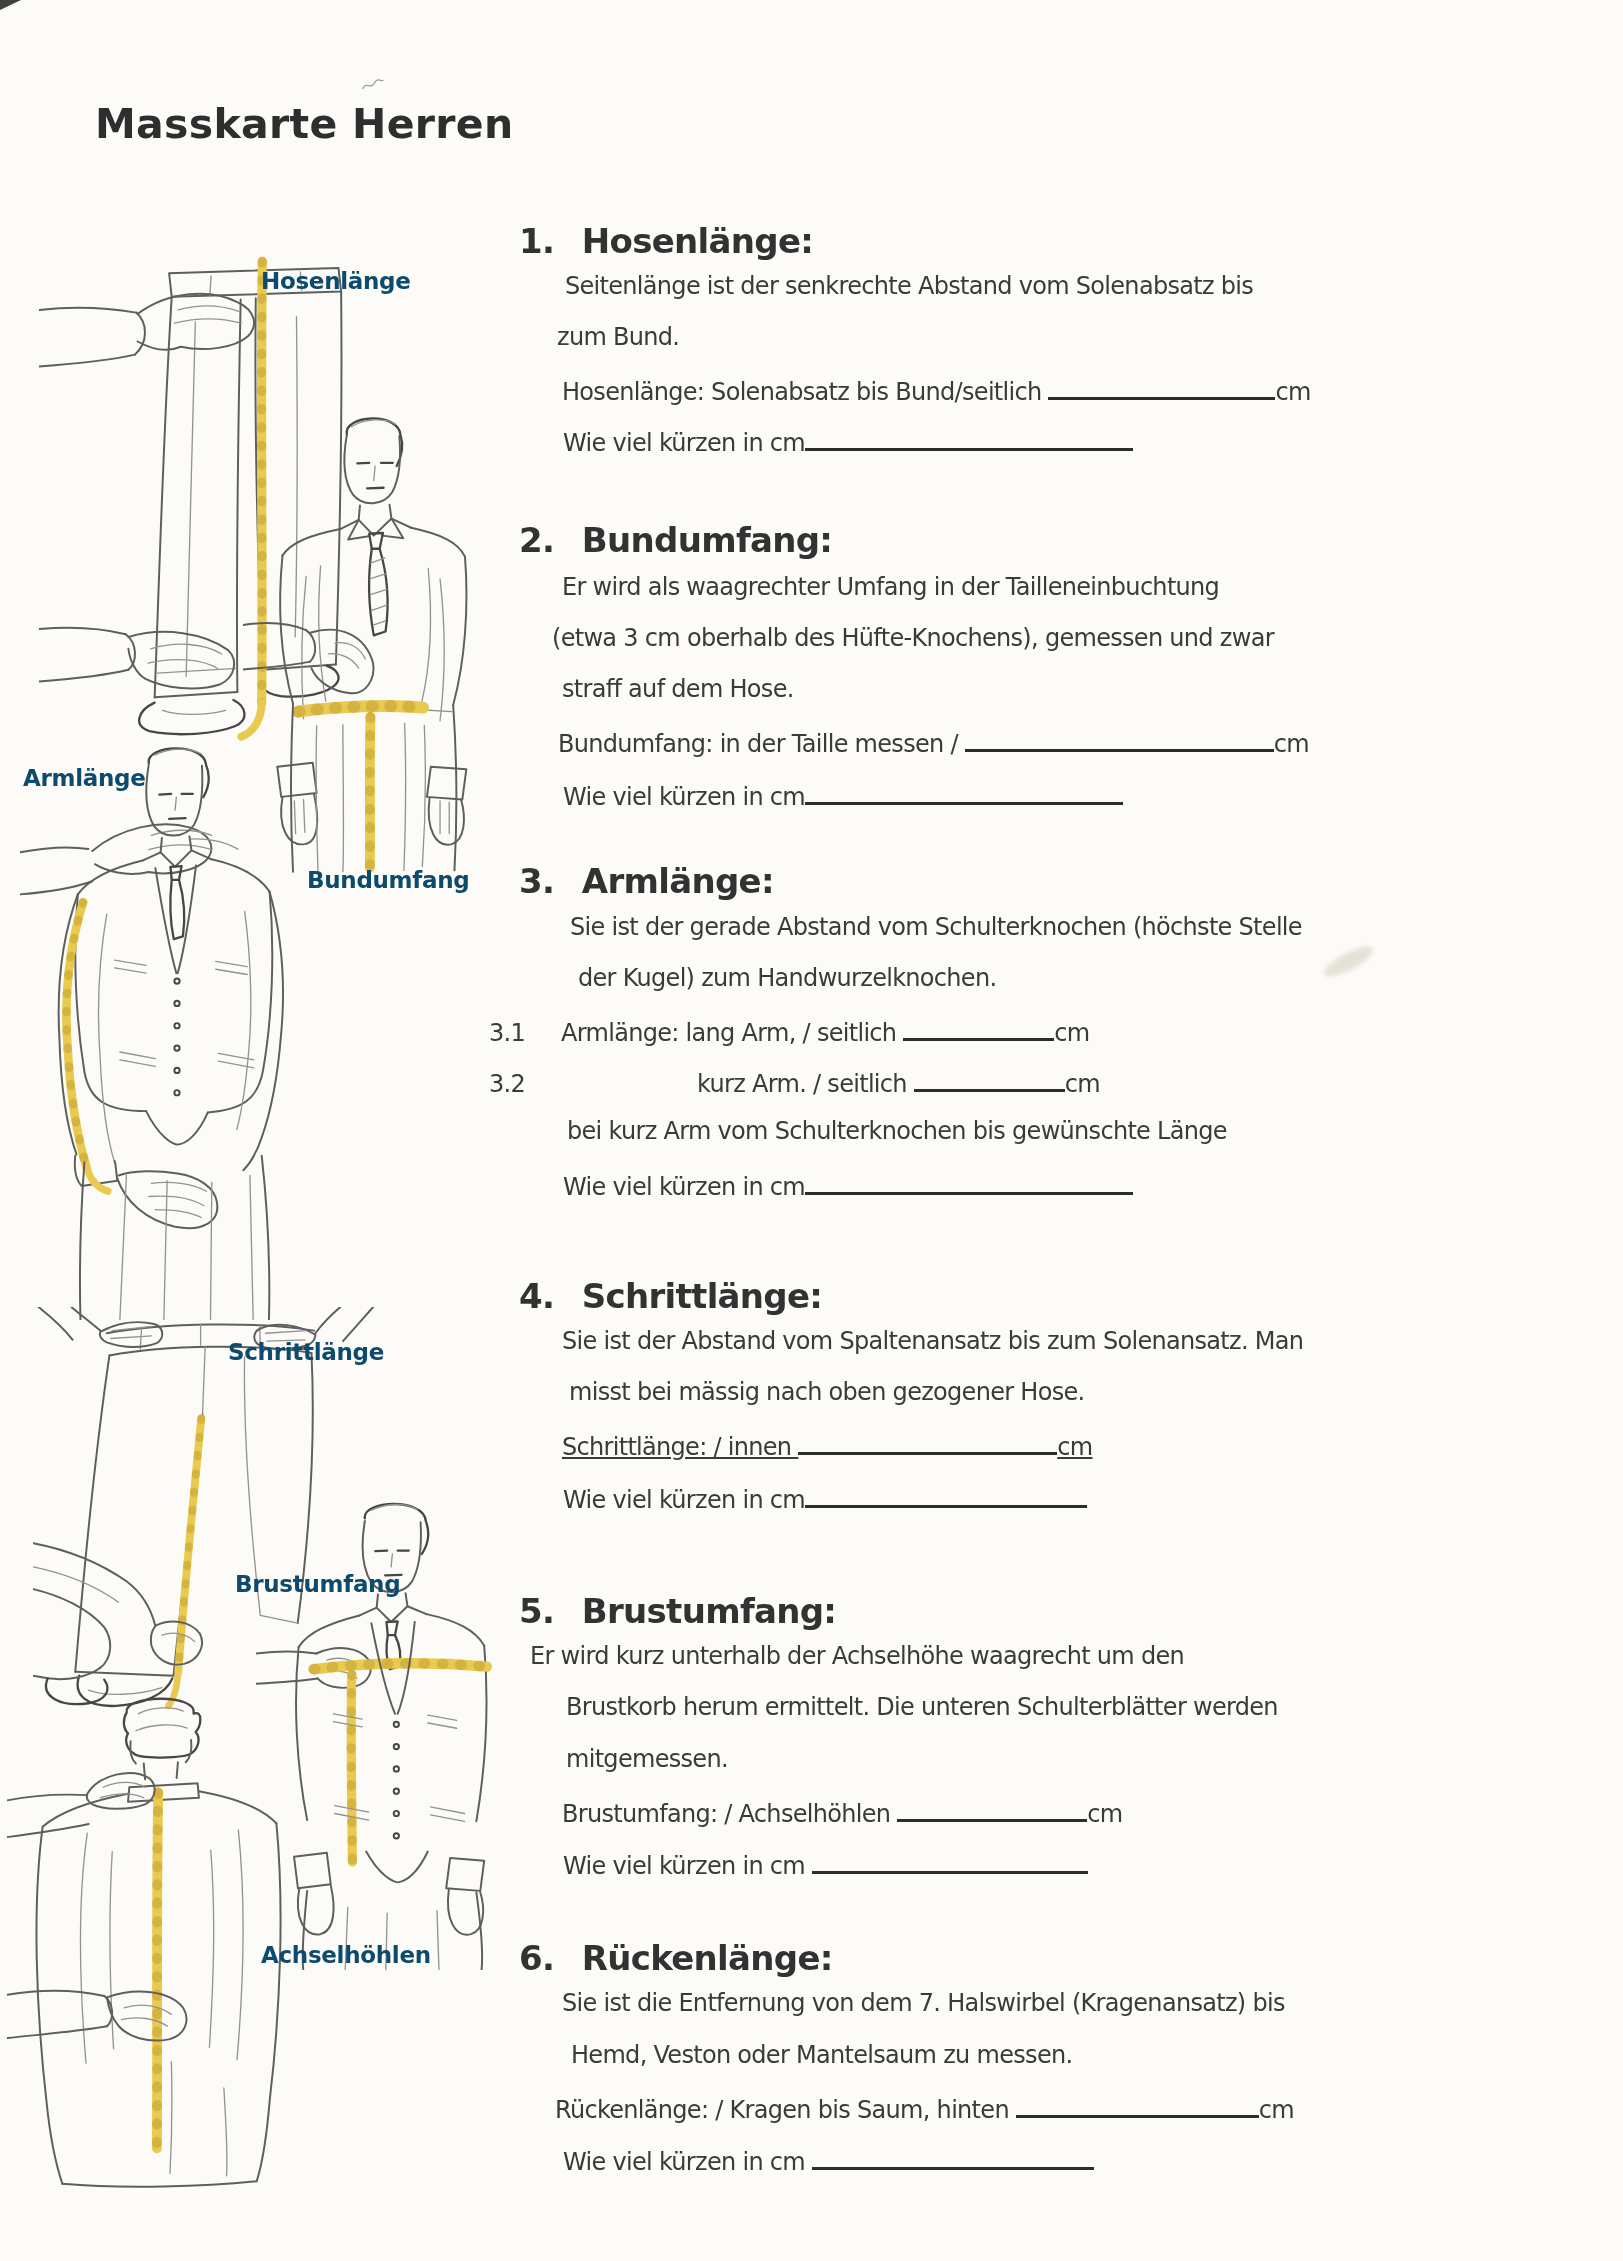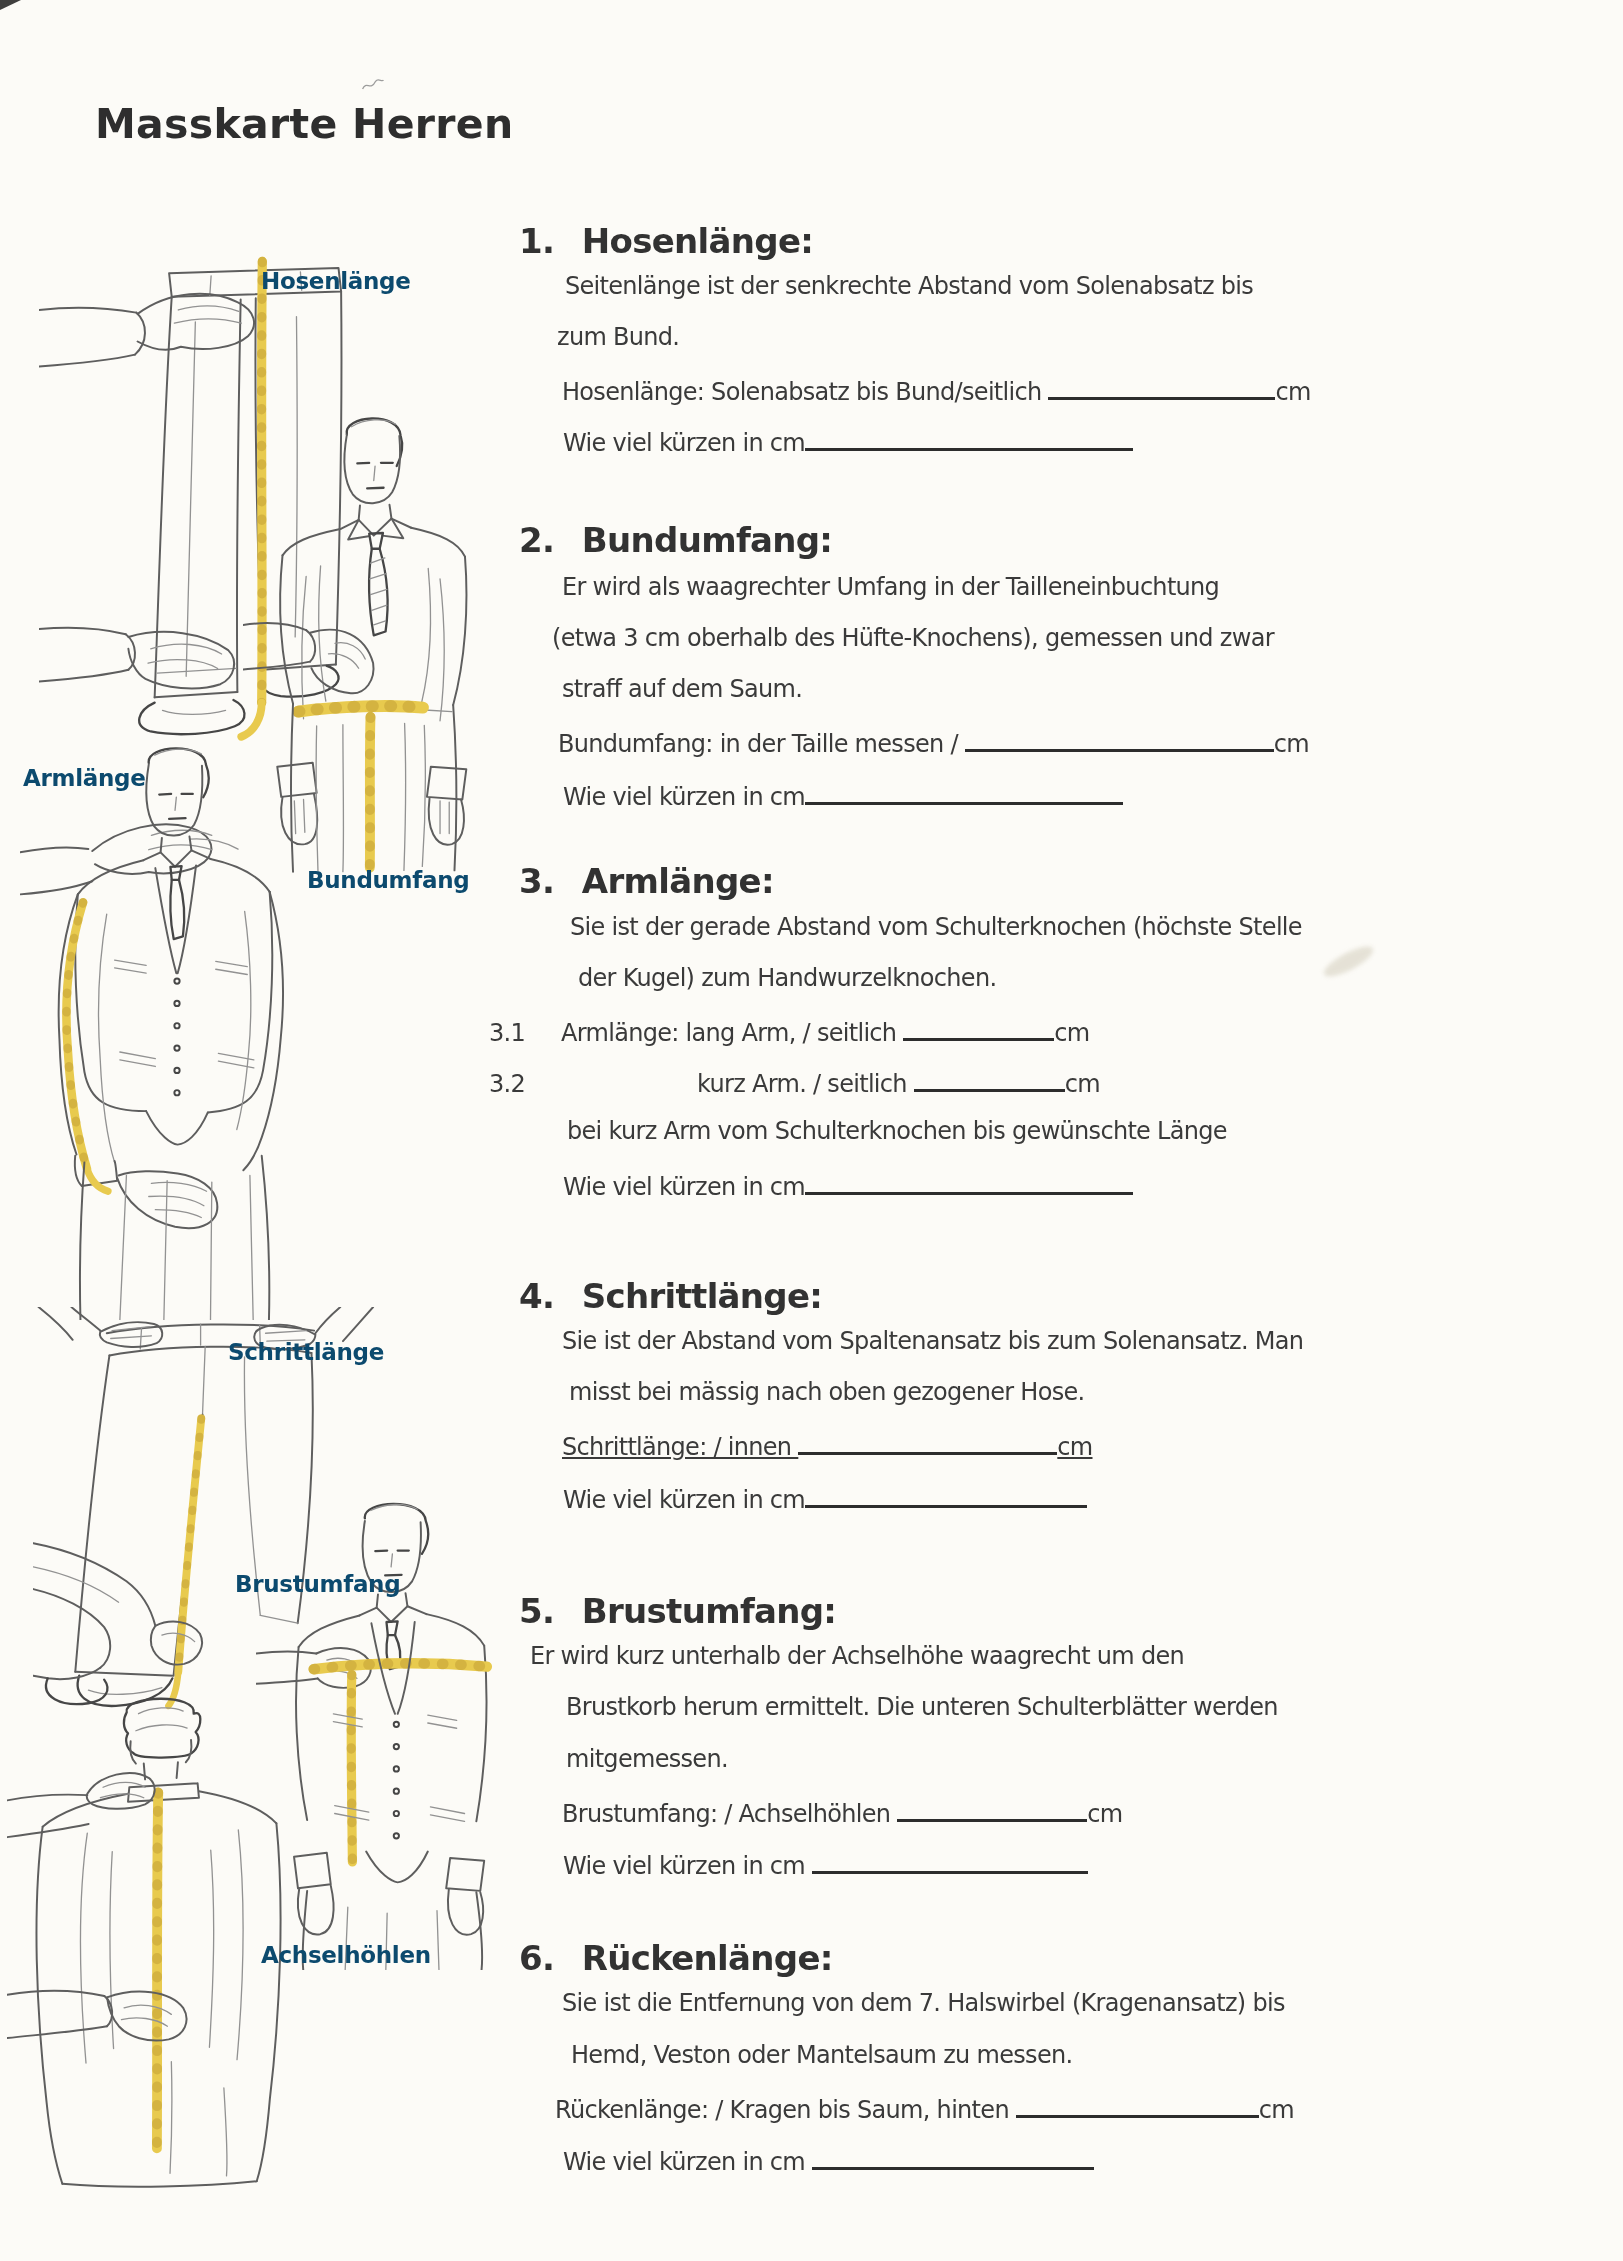"straff auf dem Saum." span.t { text: Saum -> Hose }
